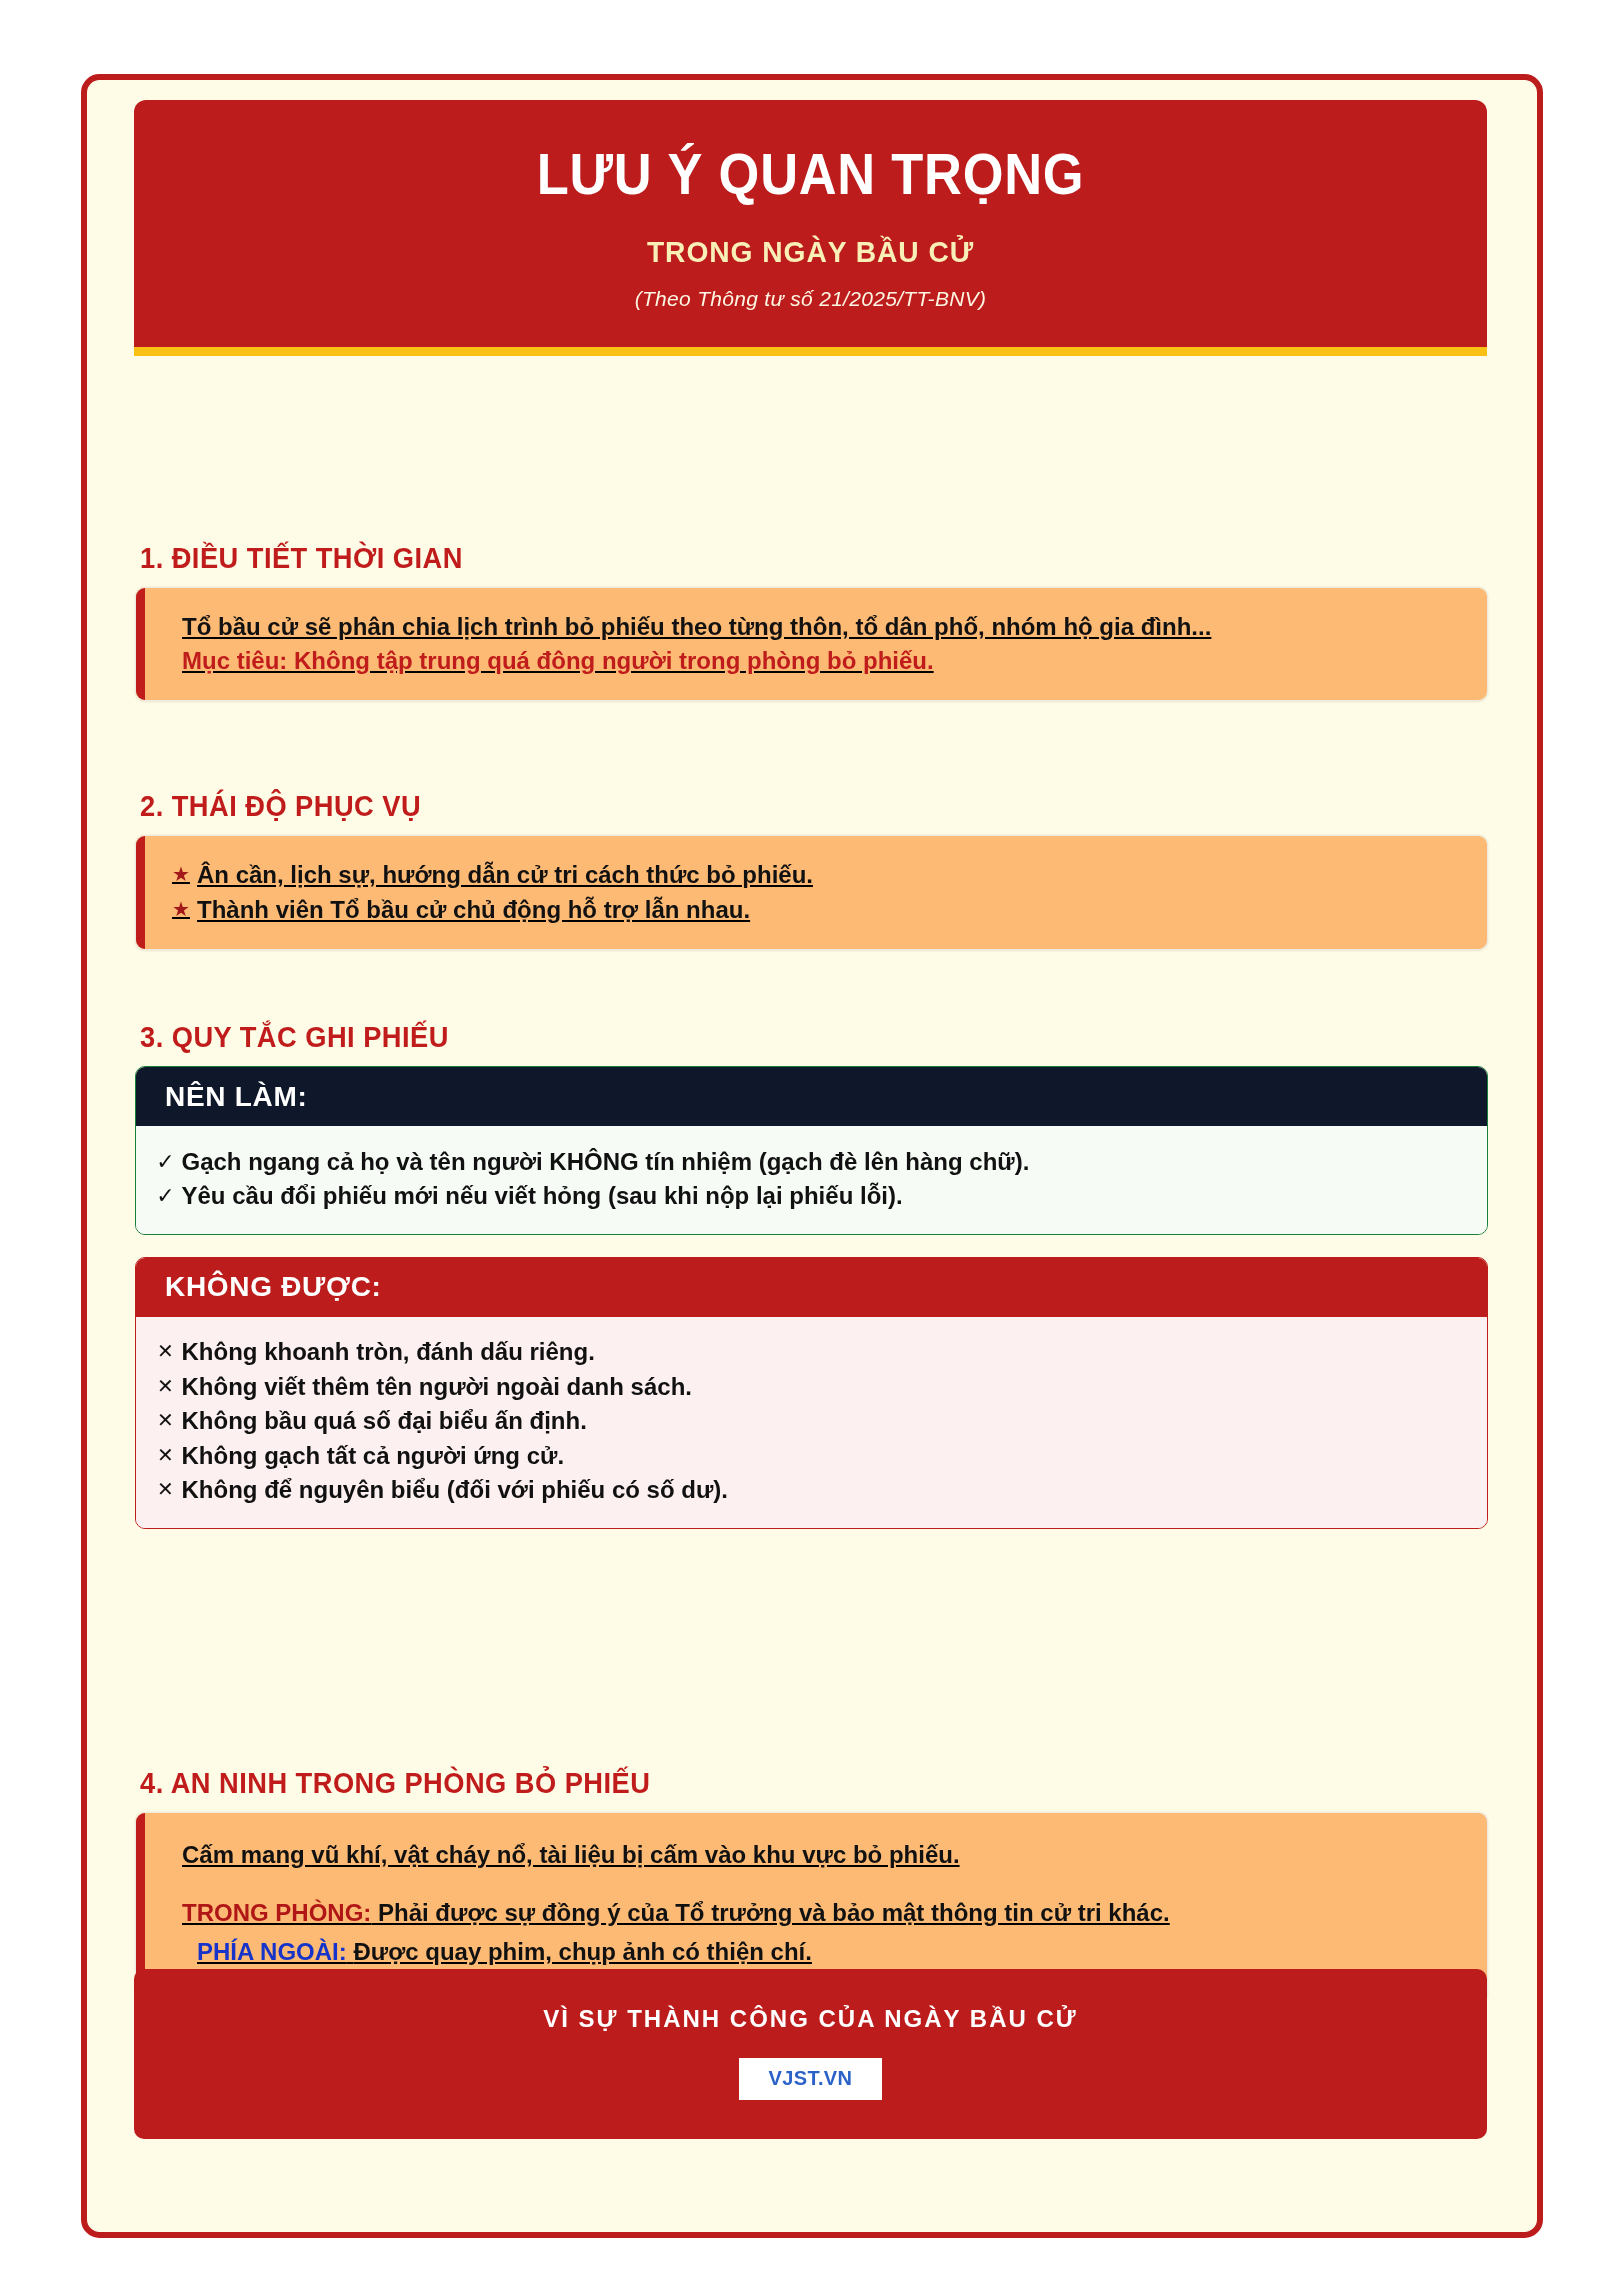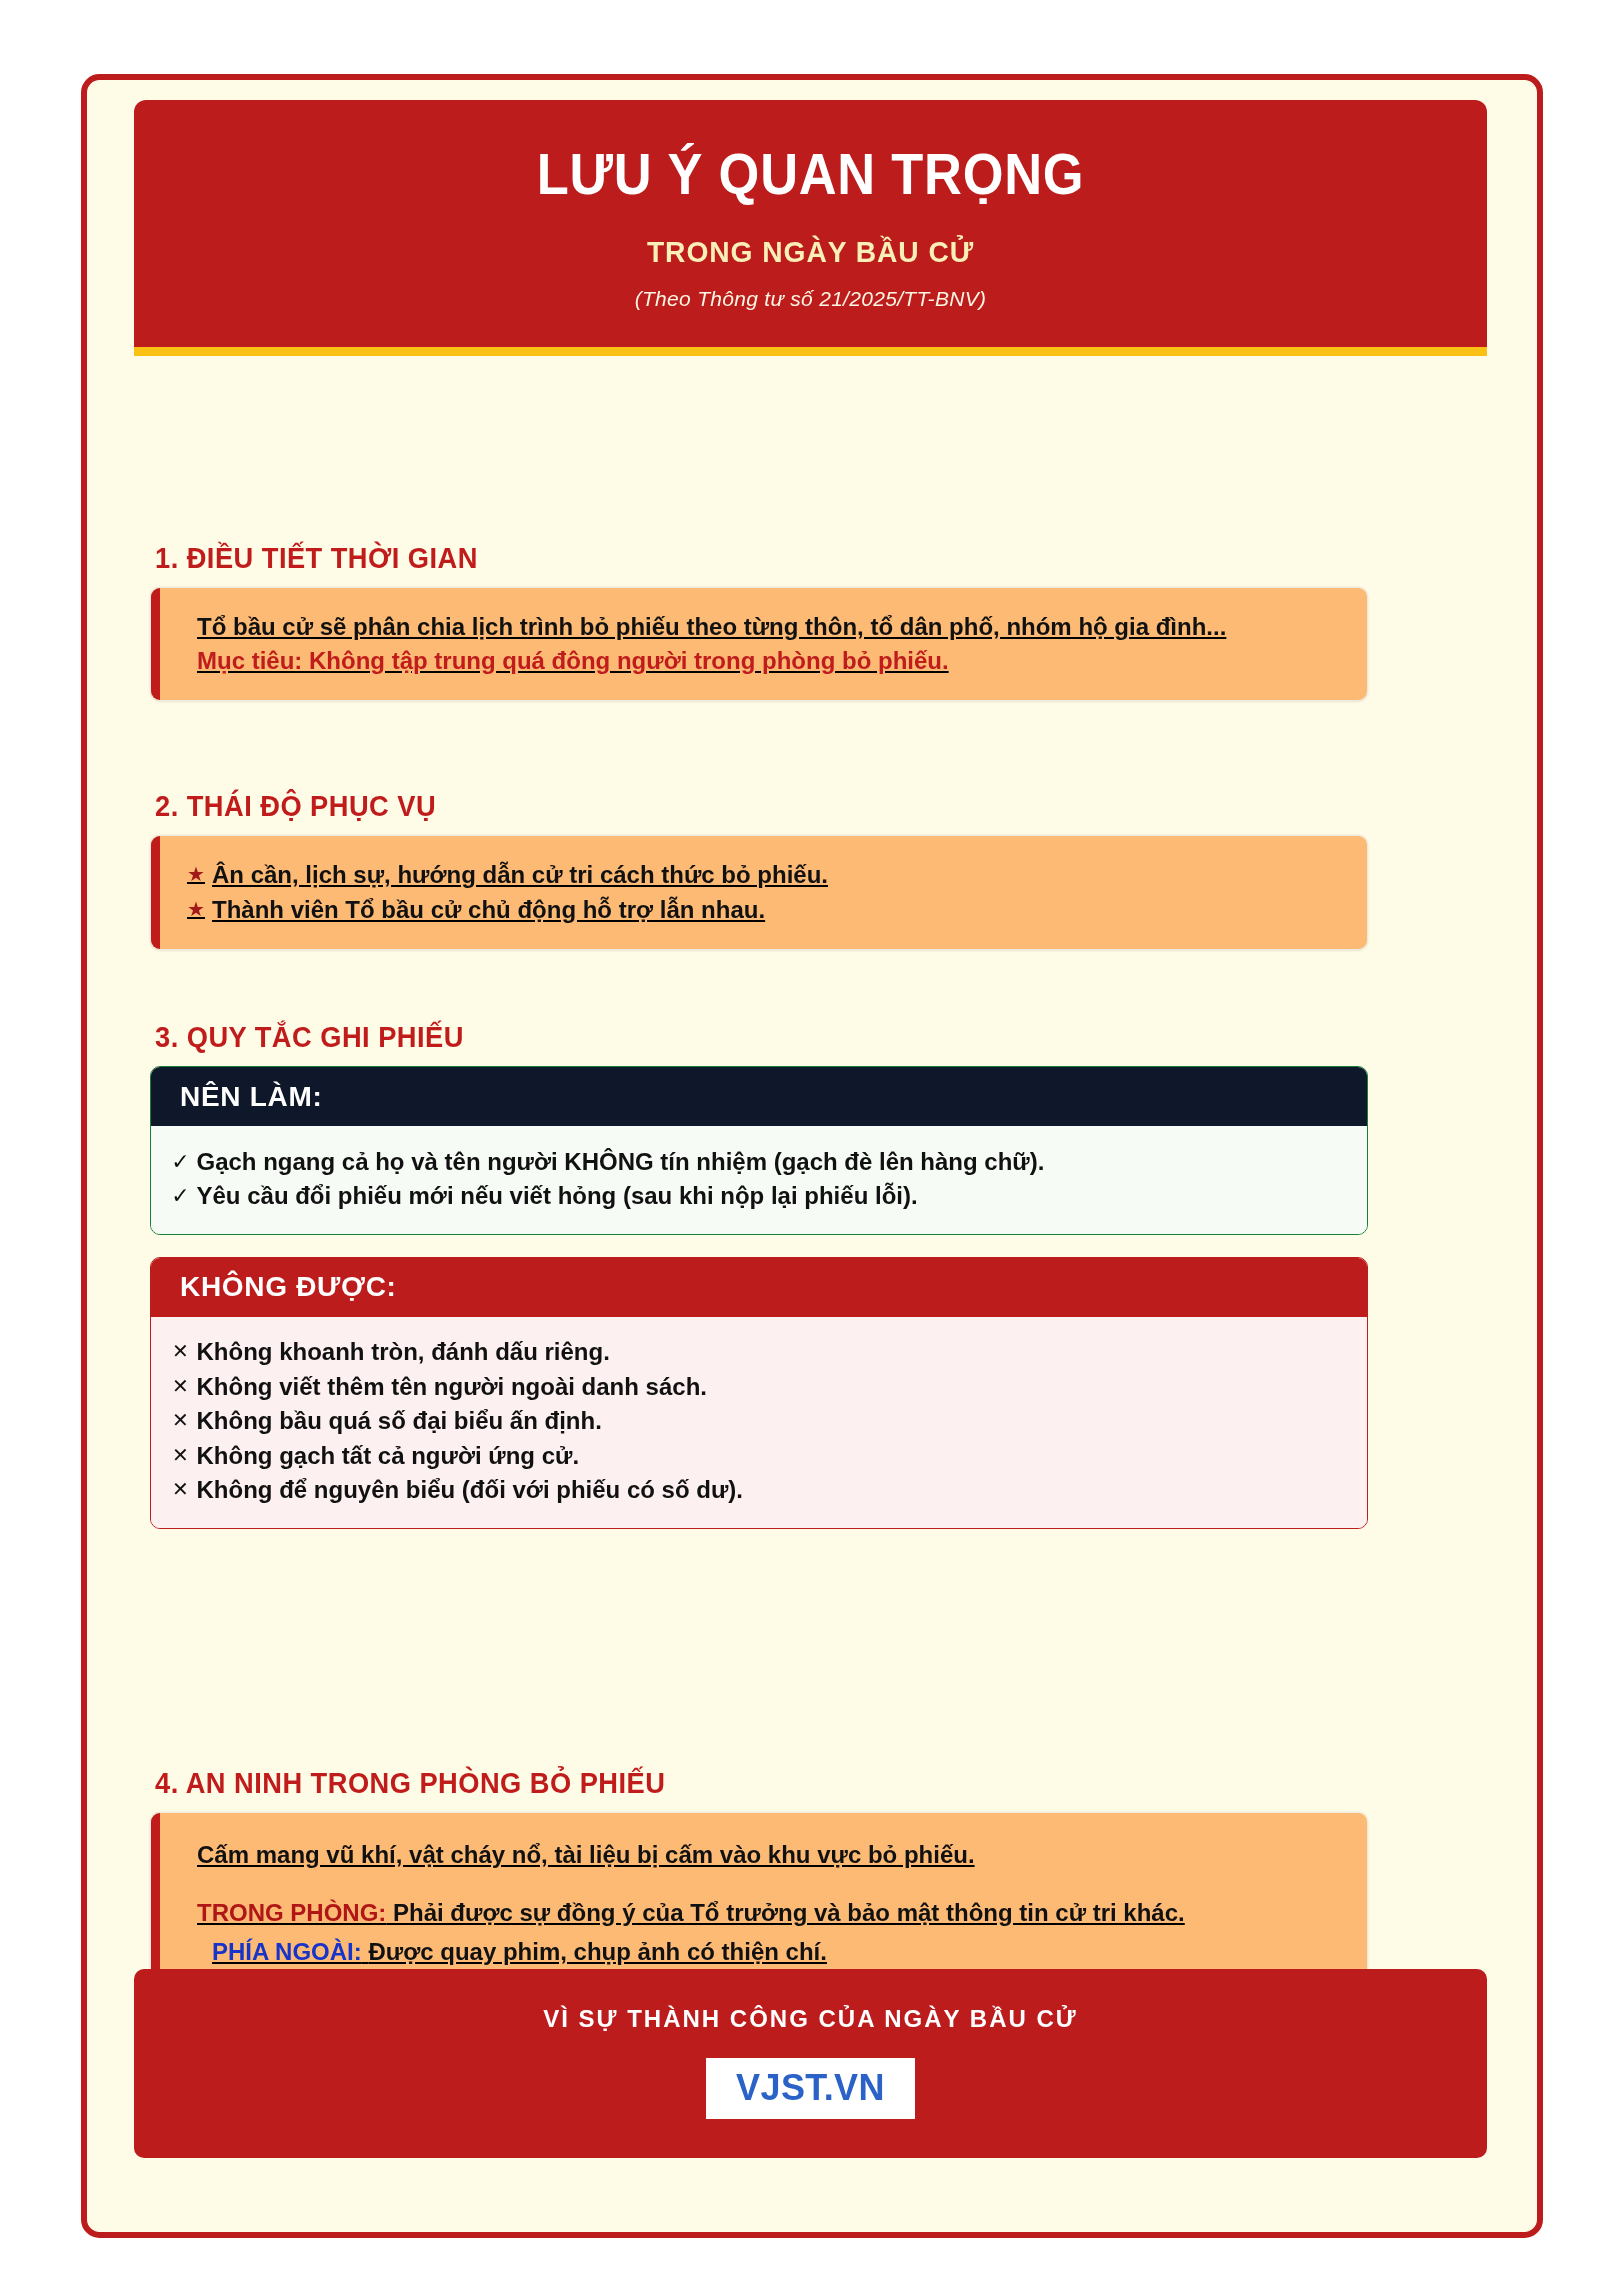"1. ĐIỀU TIẾT THỜI GIAN" .section { left: 63px -> 48px; width: 1218px -> 1353px }
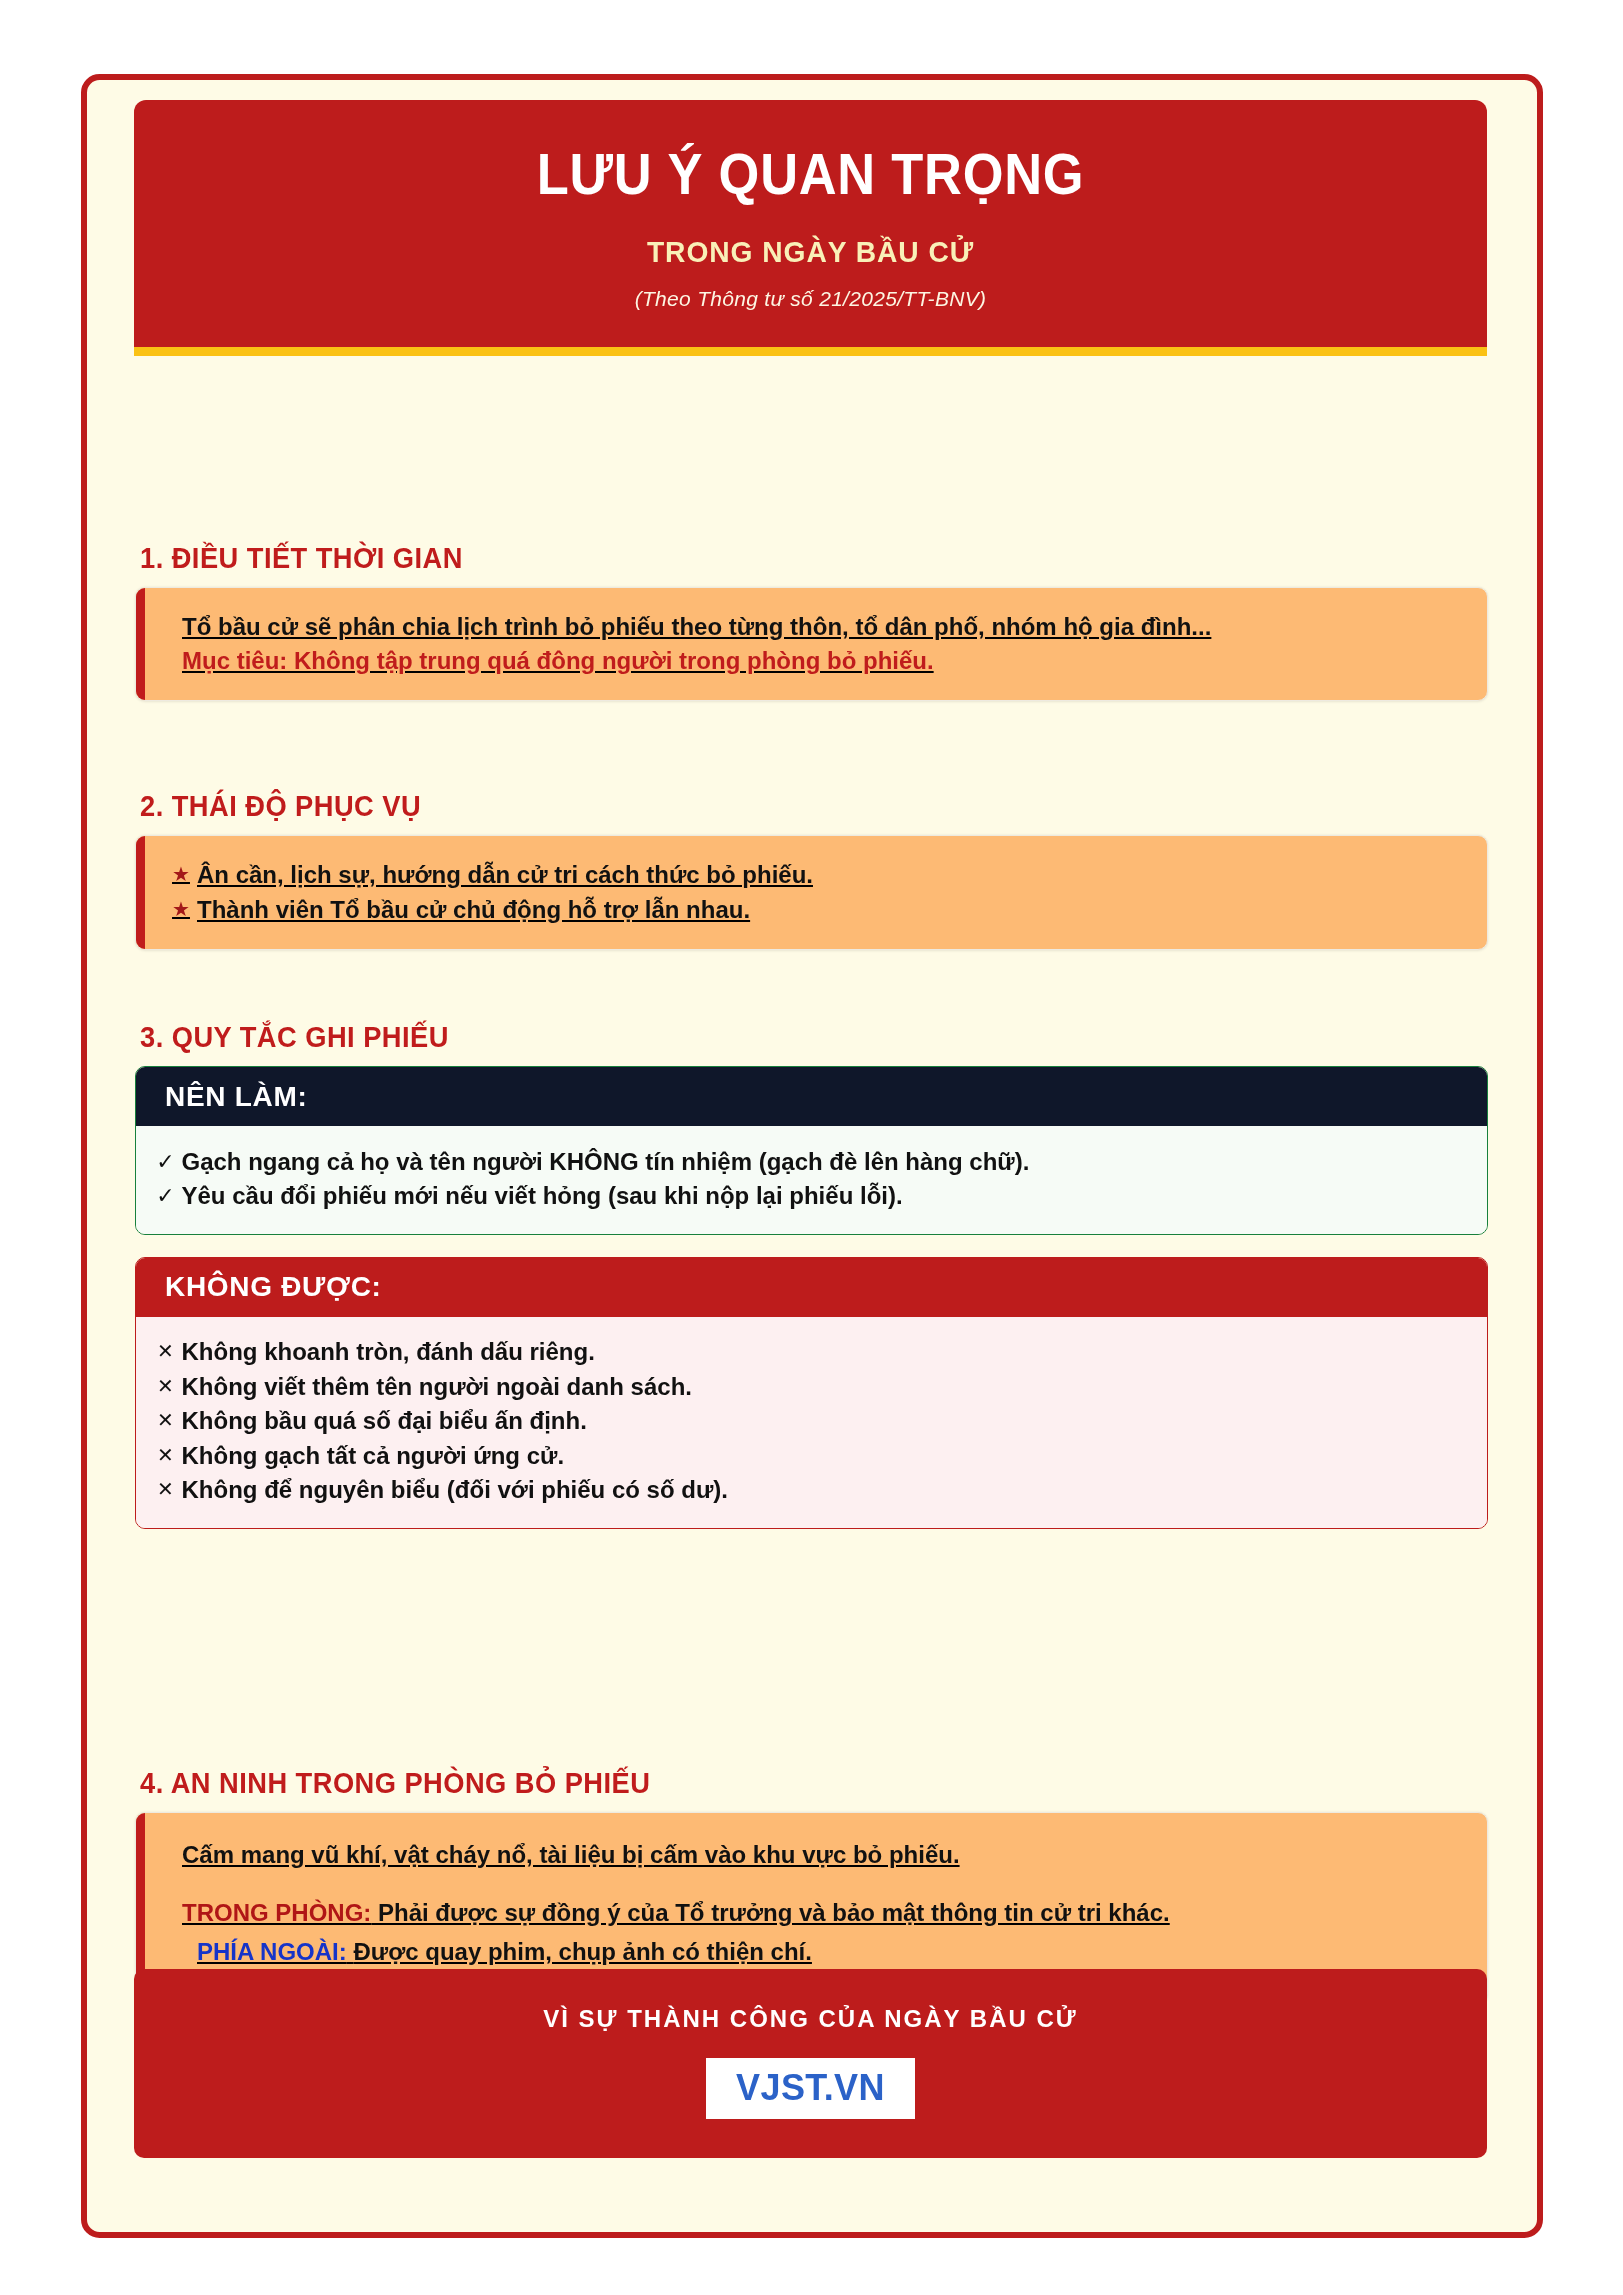"VJST.VN" .footer-logo { font-size: 36px -> 20px }
